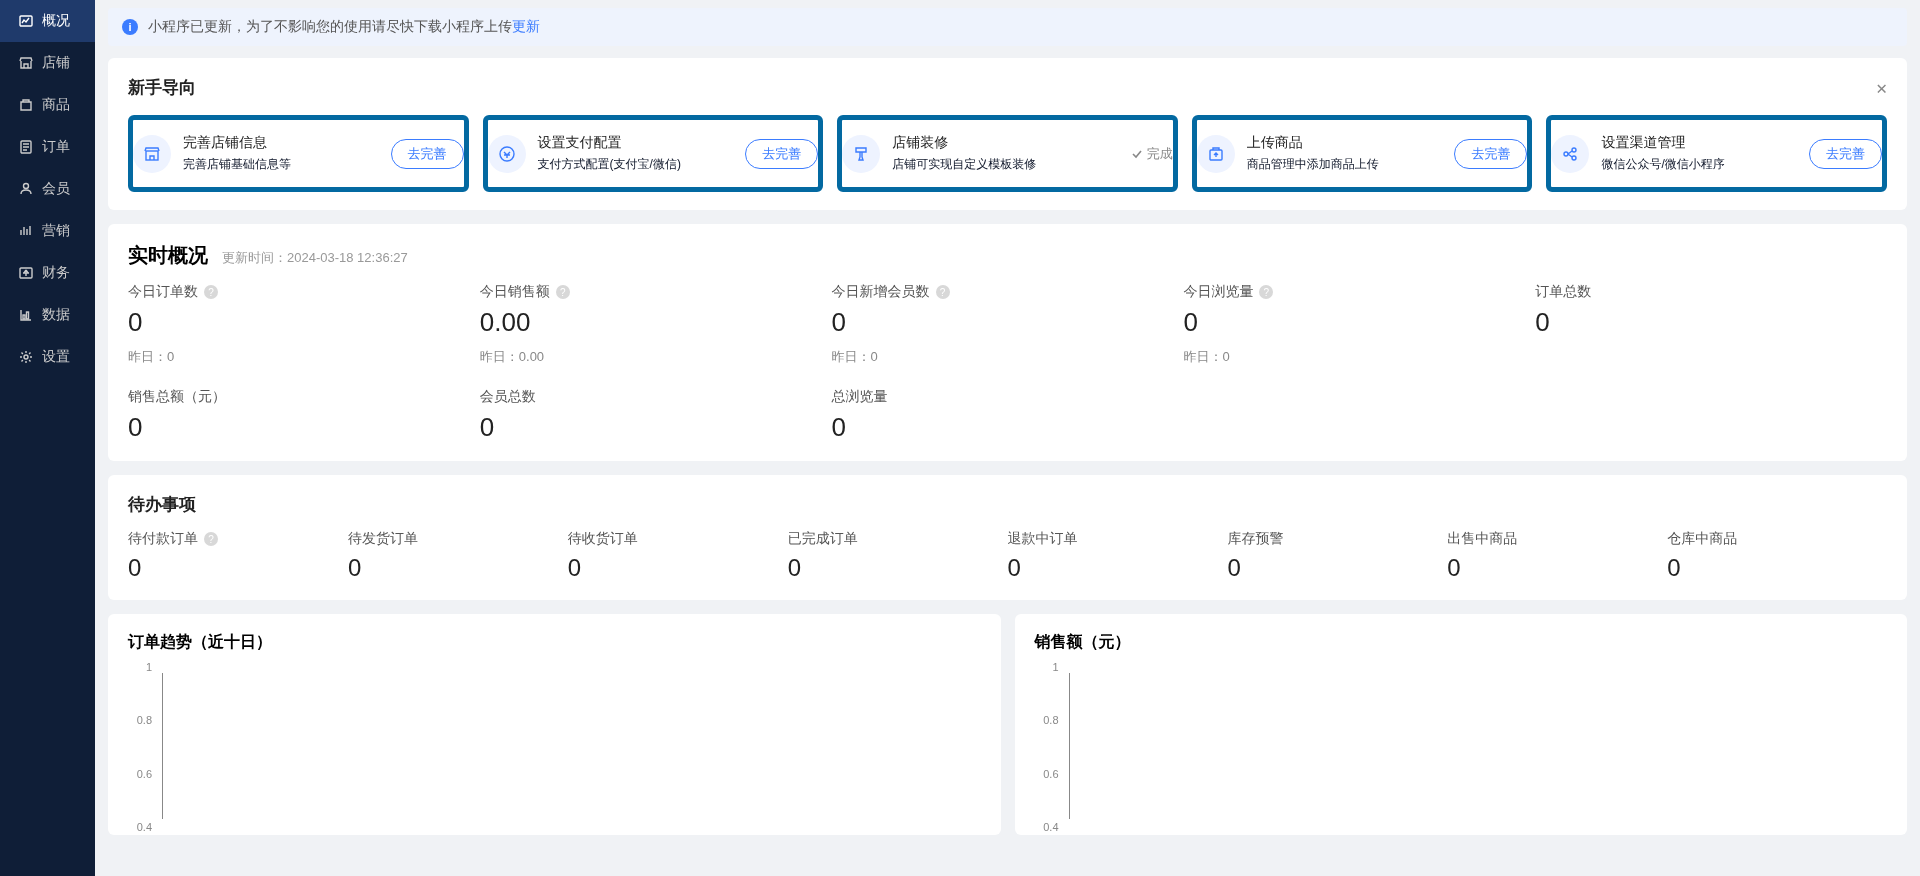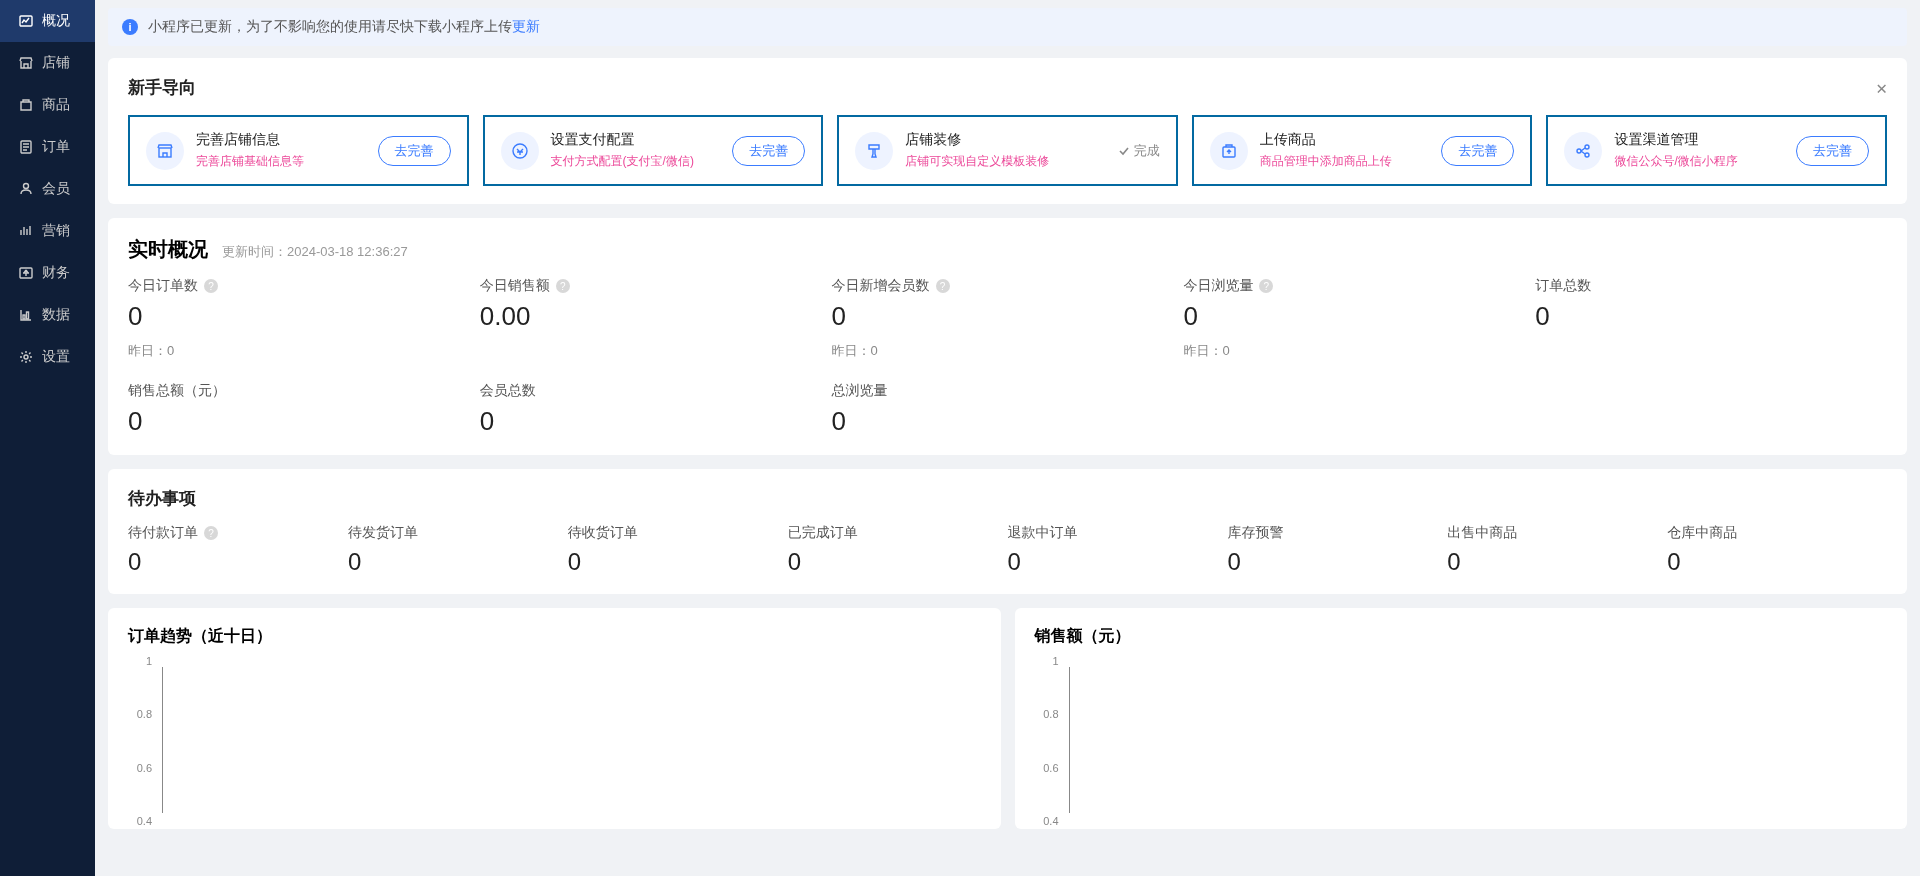"完善店铺信息" .guide-card { border: 2px solid #0369a1 -> 5px solid #0369a1; border-radius: 0 -> 6px; padding: 14px 16px -> 14px 0 }
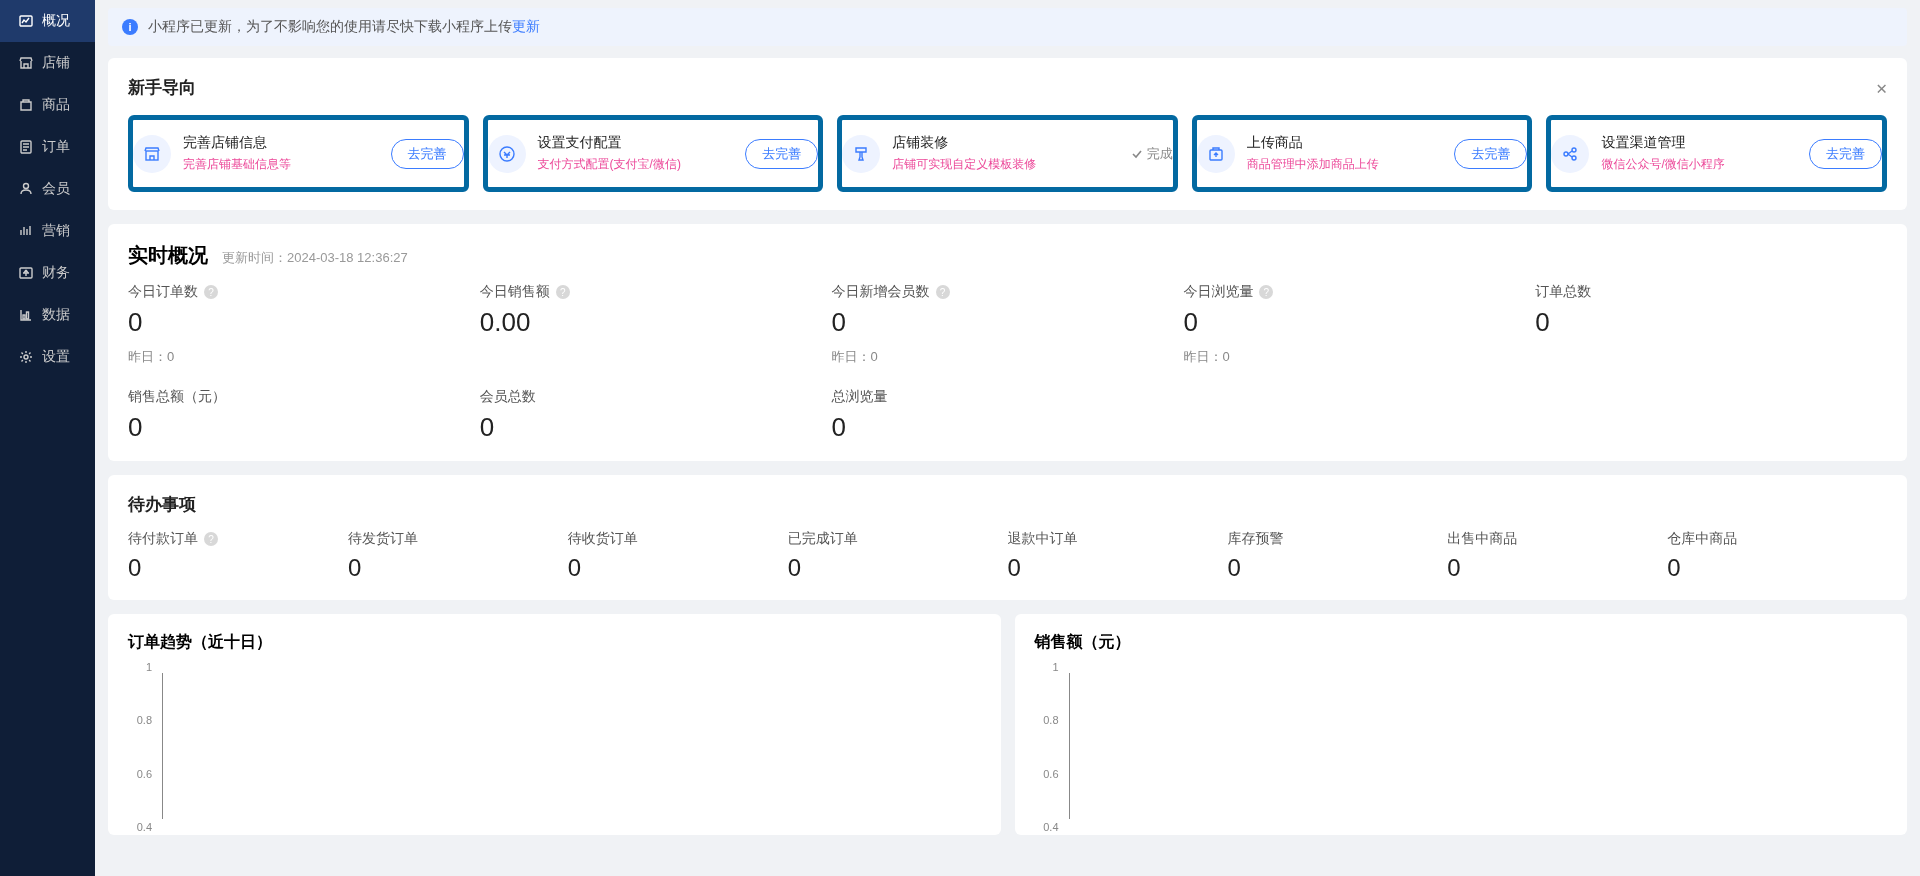"完善店铺基础信息等" .guide-sub { color: #ec4899 -> #0f172a }
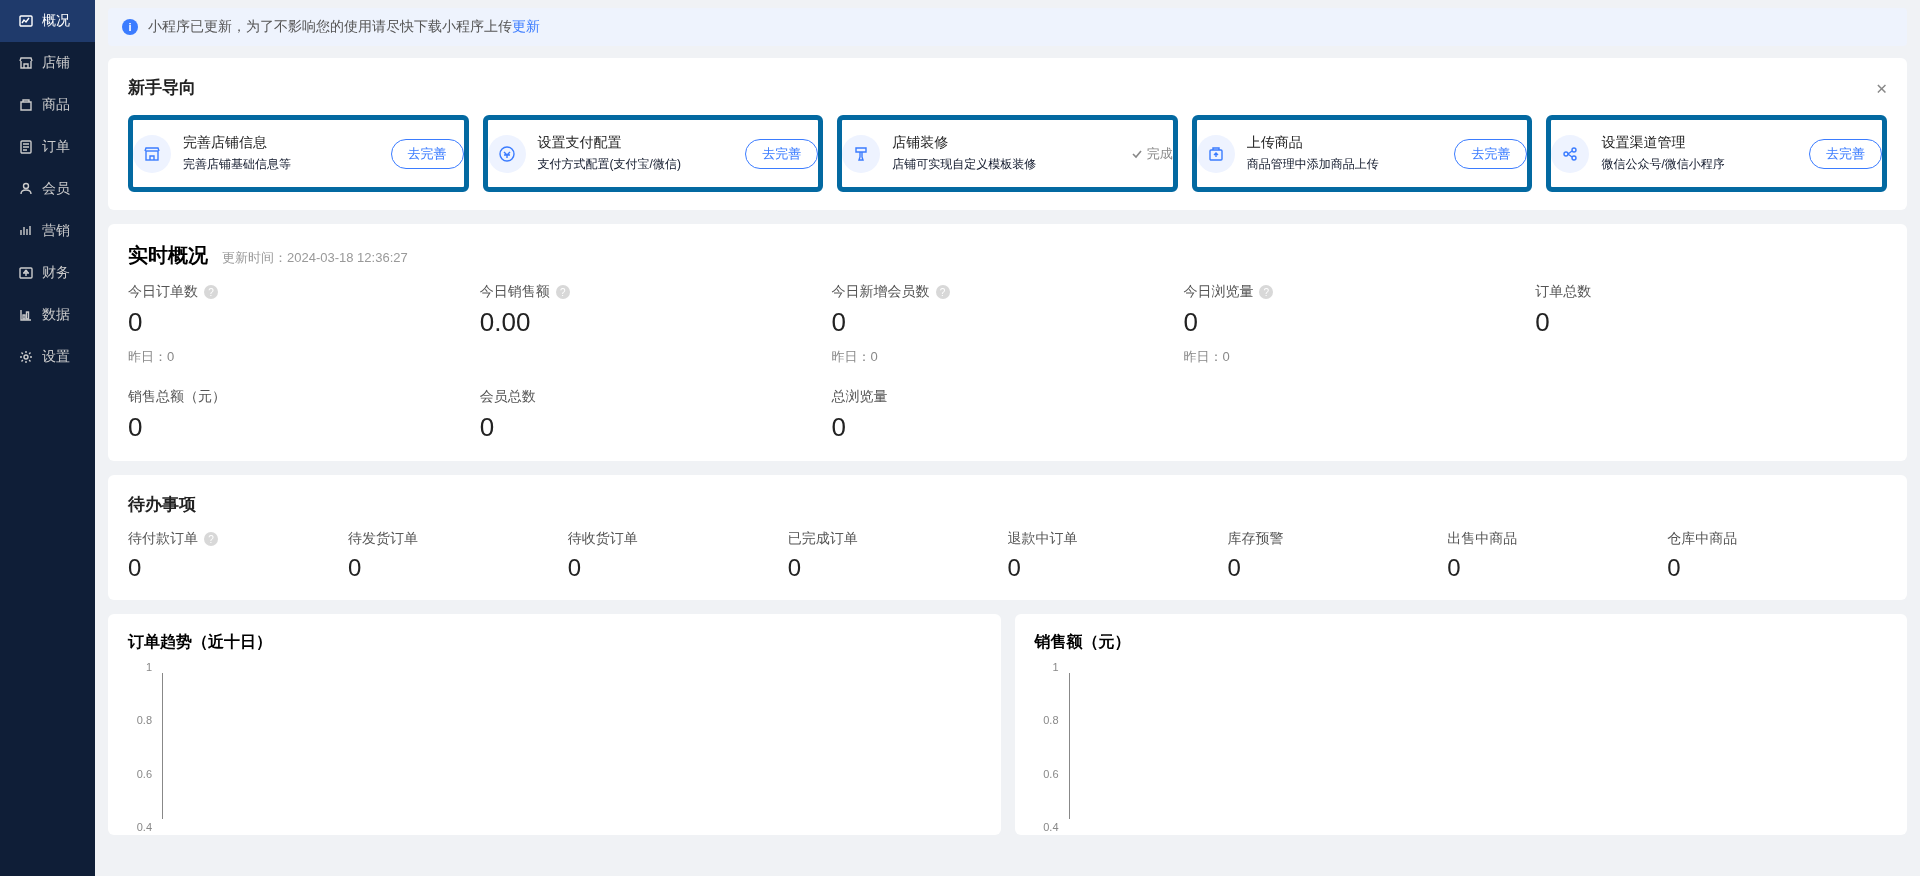"昨日：0.00" div.m-yest { html: none -> <div>昨日：0.00</div> }
